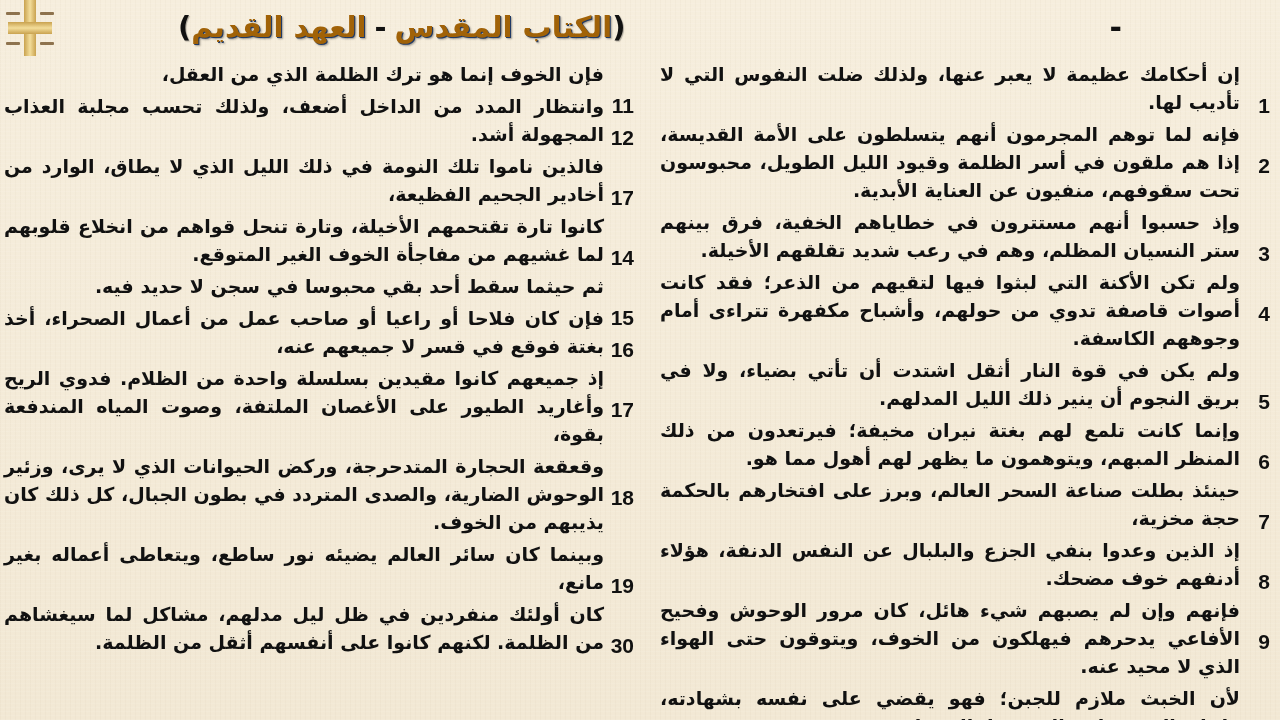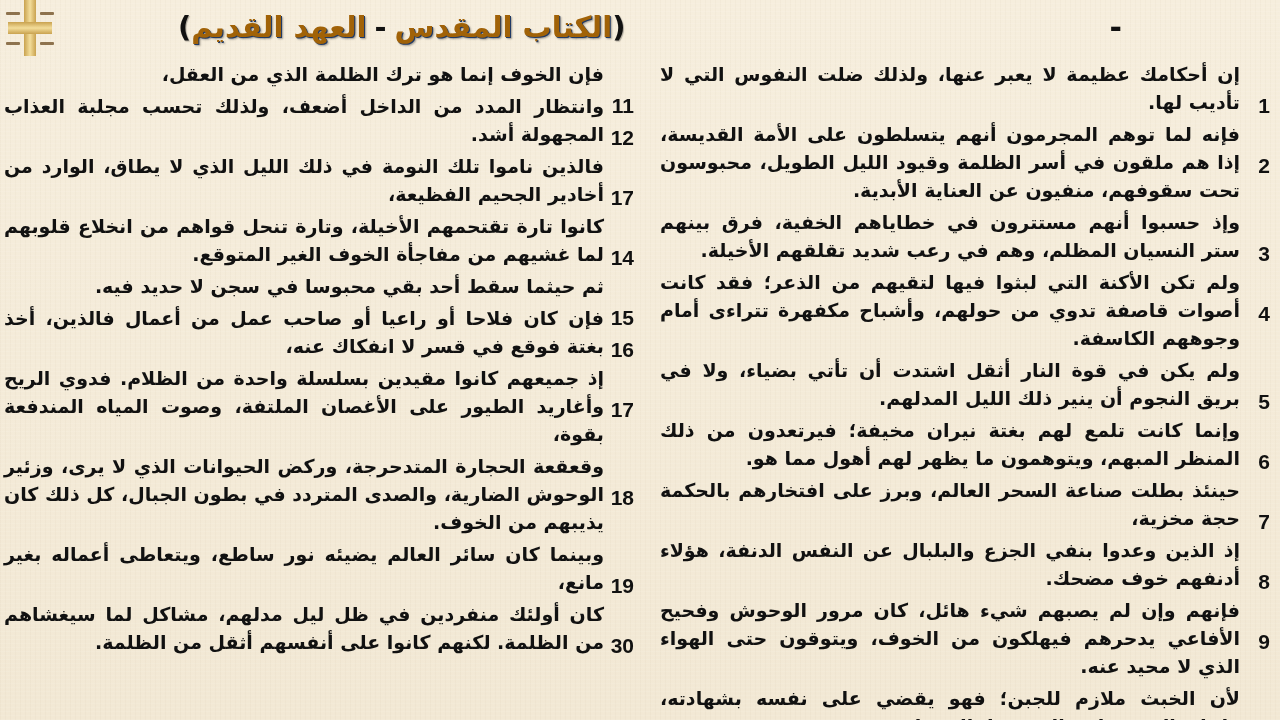"فإن كان فلاحا أو راعيا" span.txt { text: فالذين، أخذ بغتة فوقع في قسر لا انفكاك -> الصحراء، أخذ بغتة فوقع في قسر لا جميعهم }
